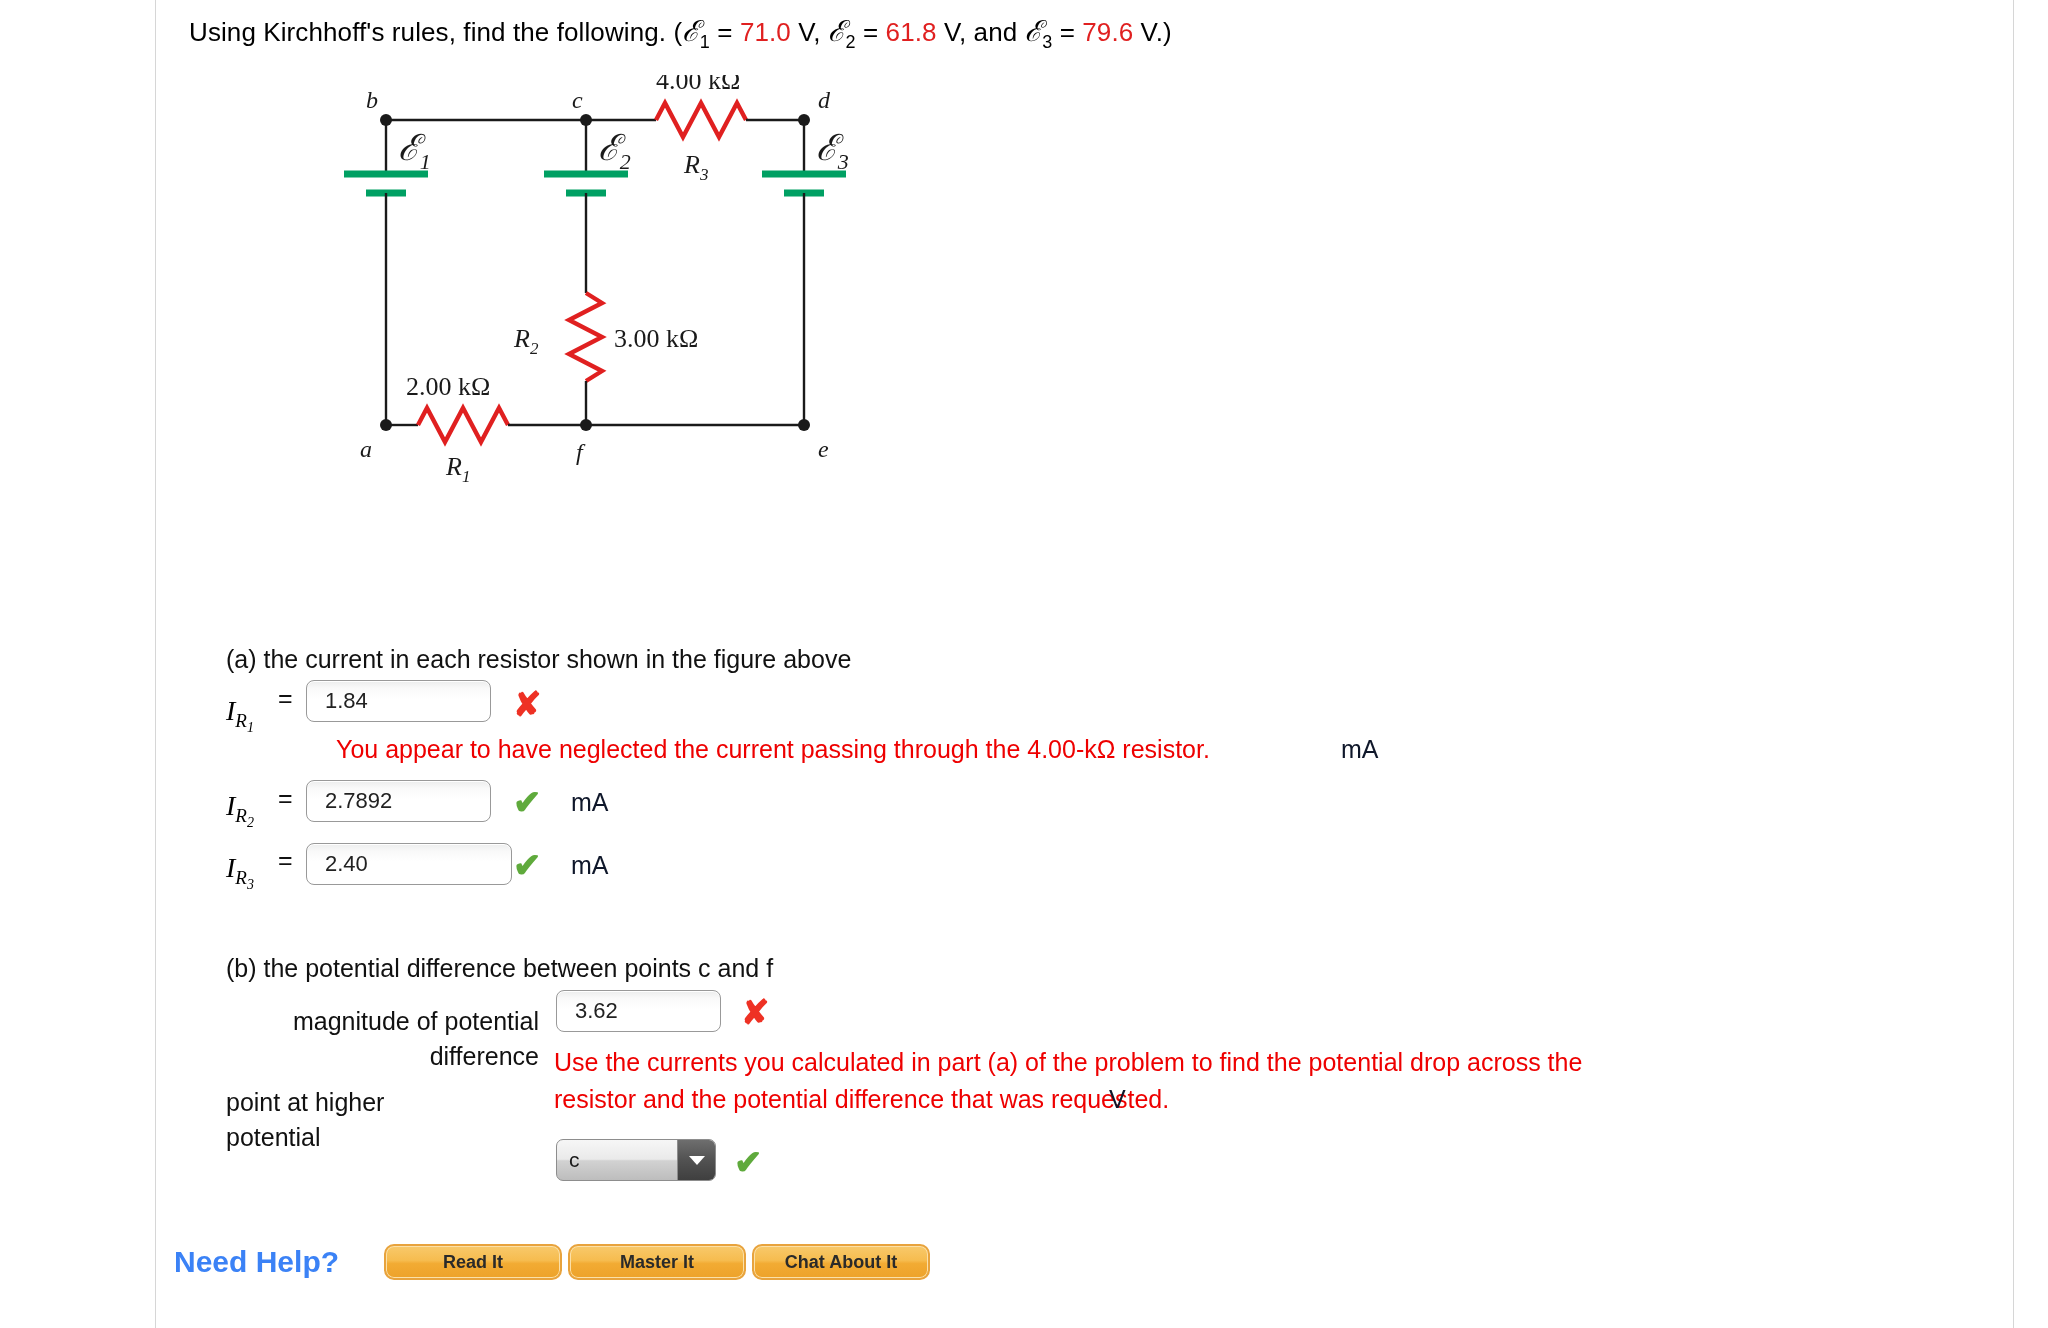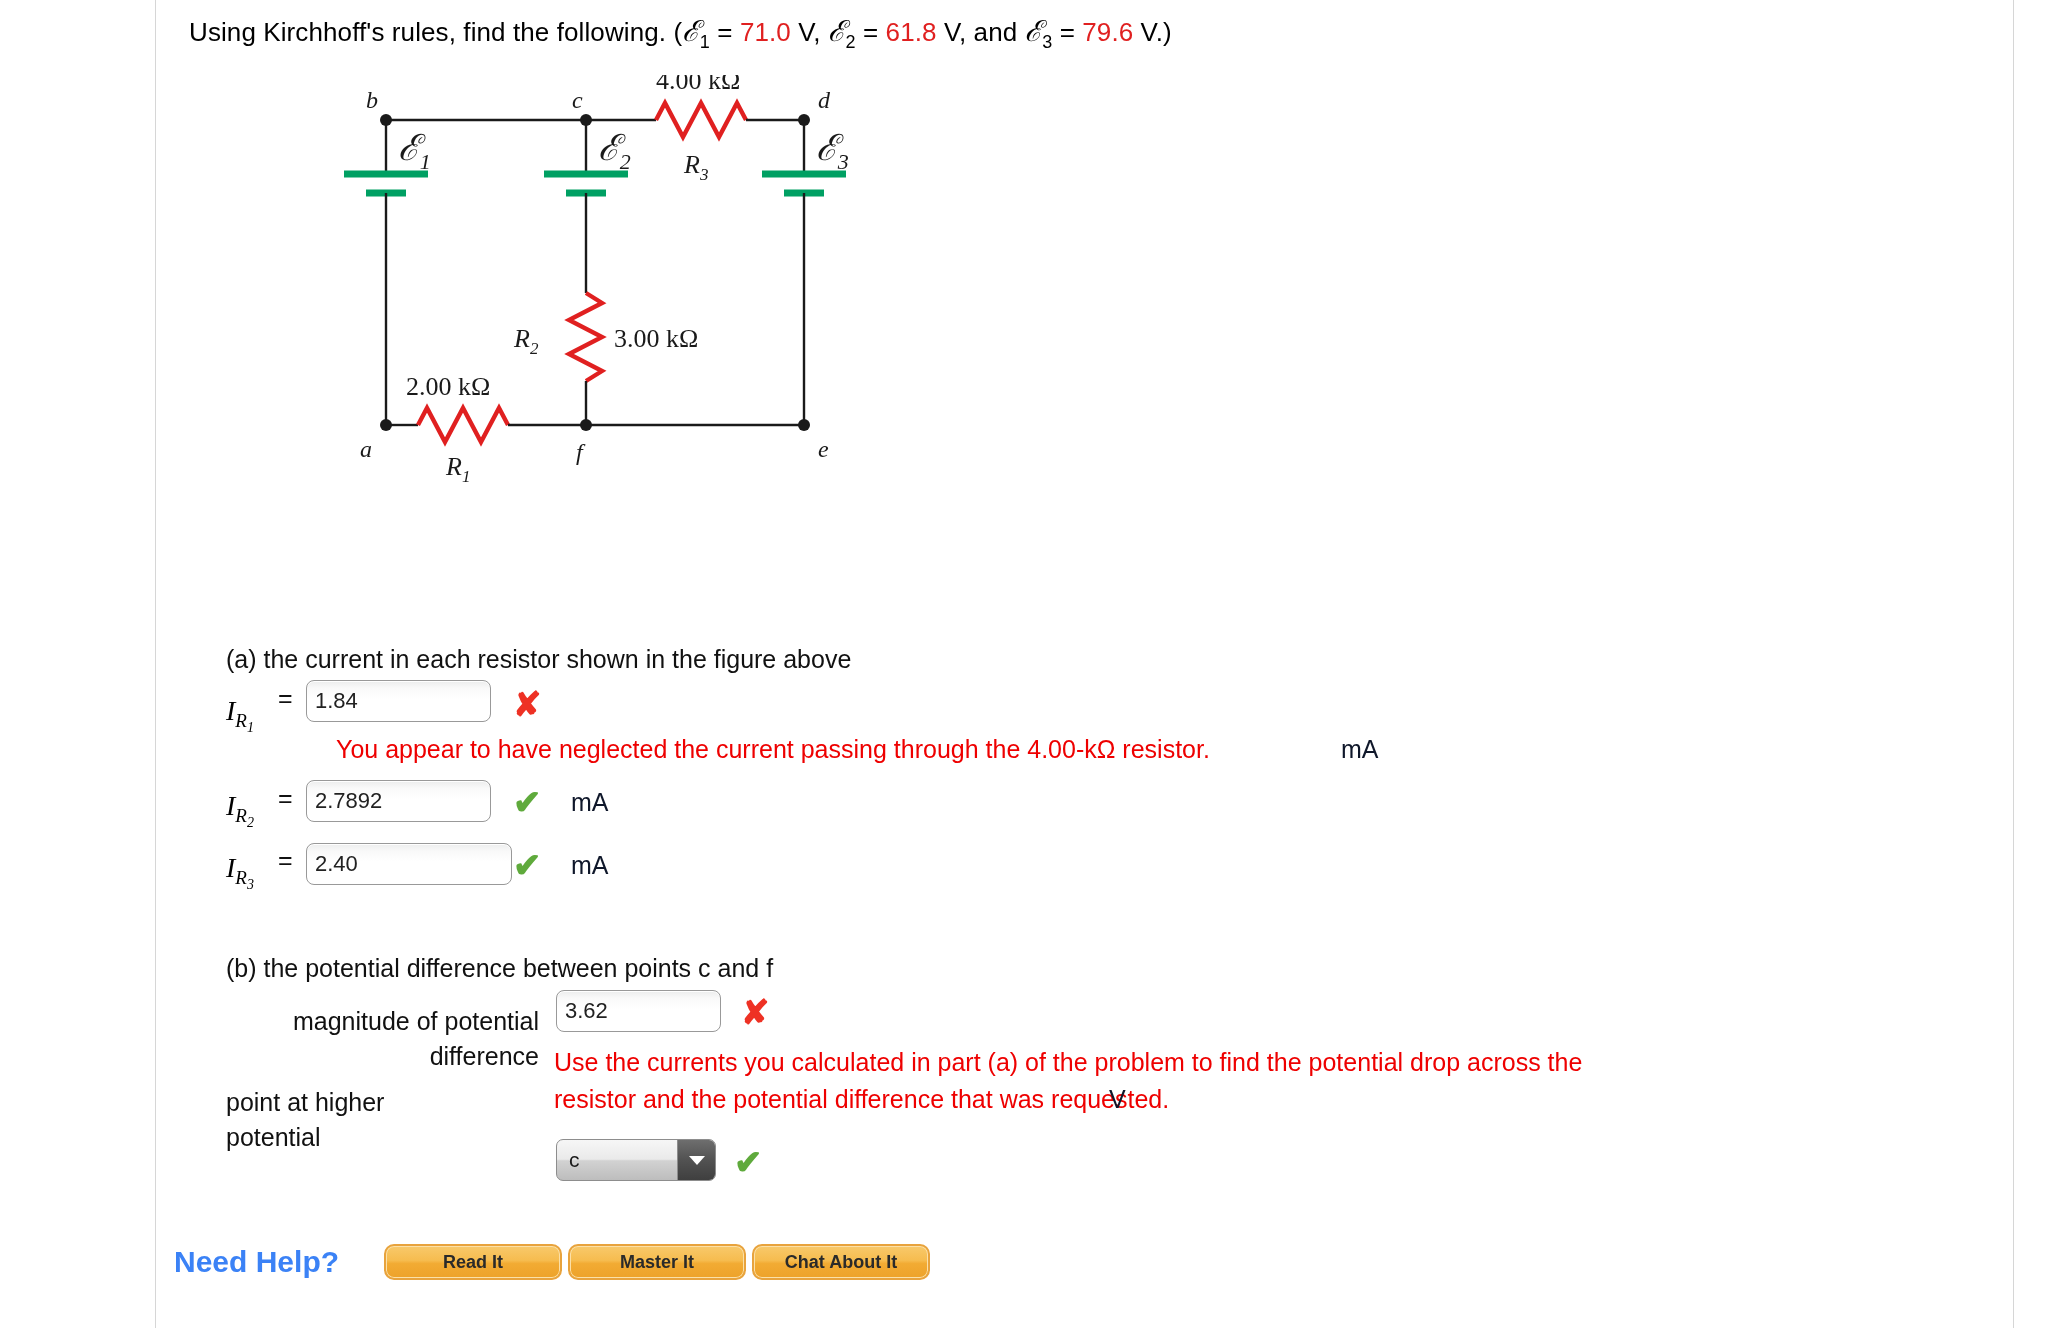"1.84" .ibox { padding: 0 8px -> 0 18px }
